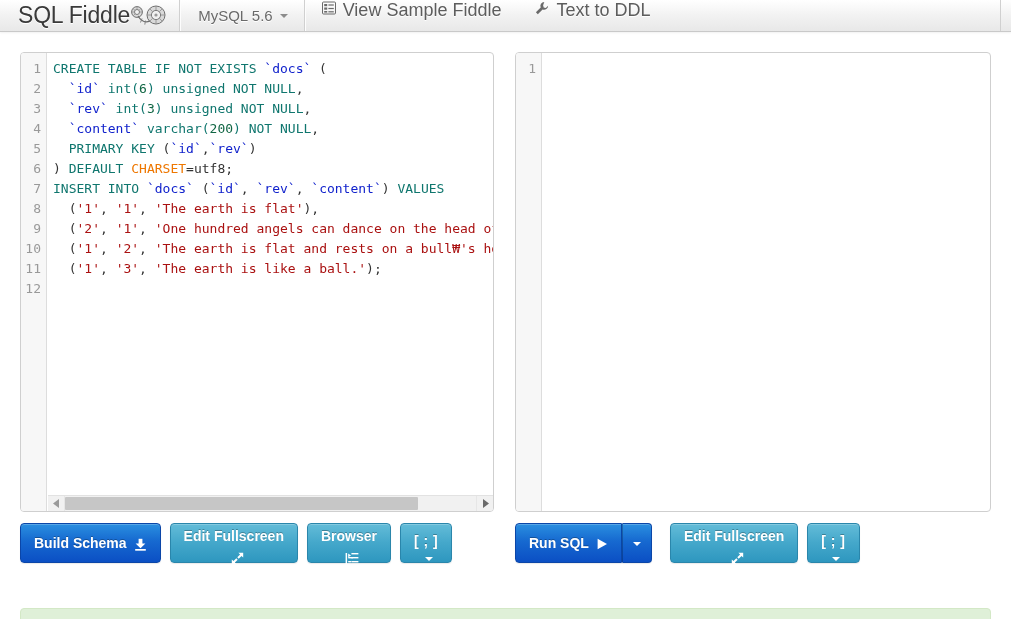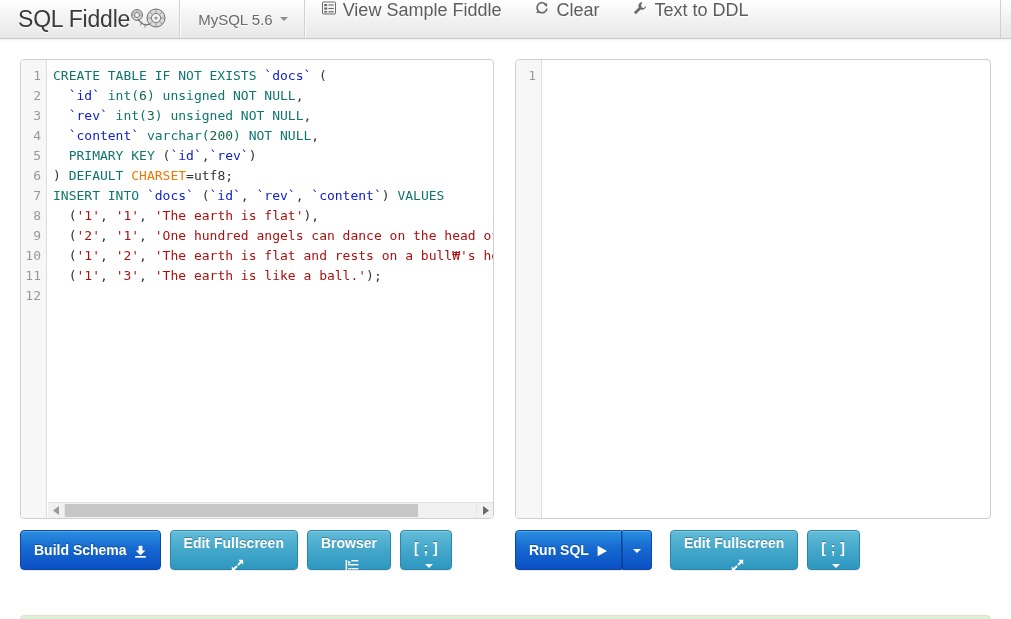"SQL Fiddle" .navbar { height: 39px -> 32px }
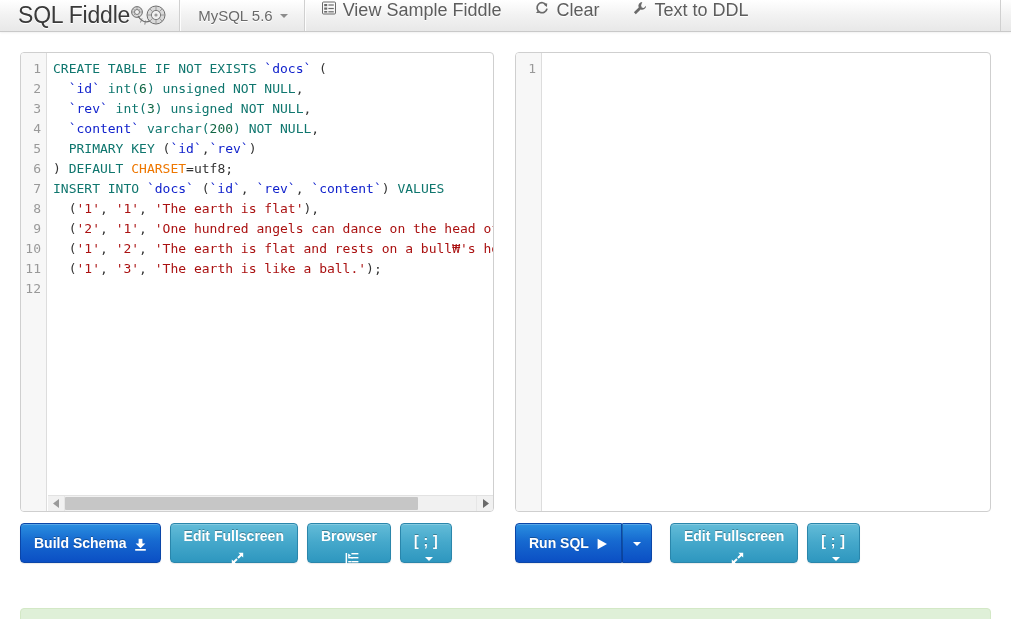"Clear" a.nav-item { html: <a> <span> <svg> <path></path> <path></path> <path></path> </svg> </span> <span>Clear</span> </a> -> none }
